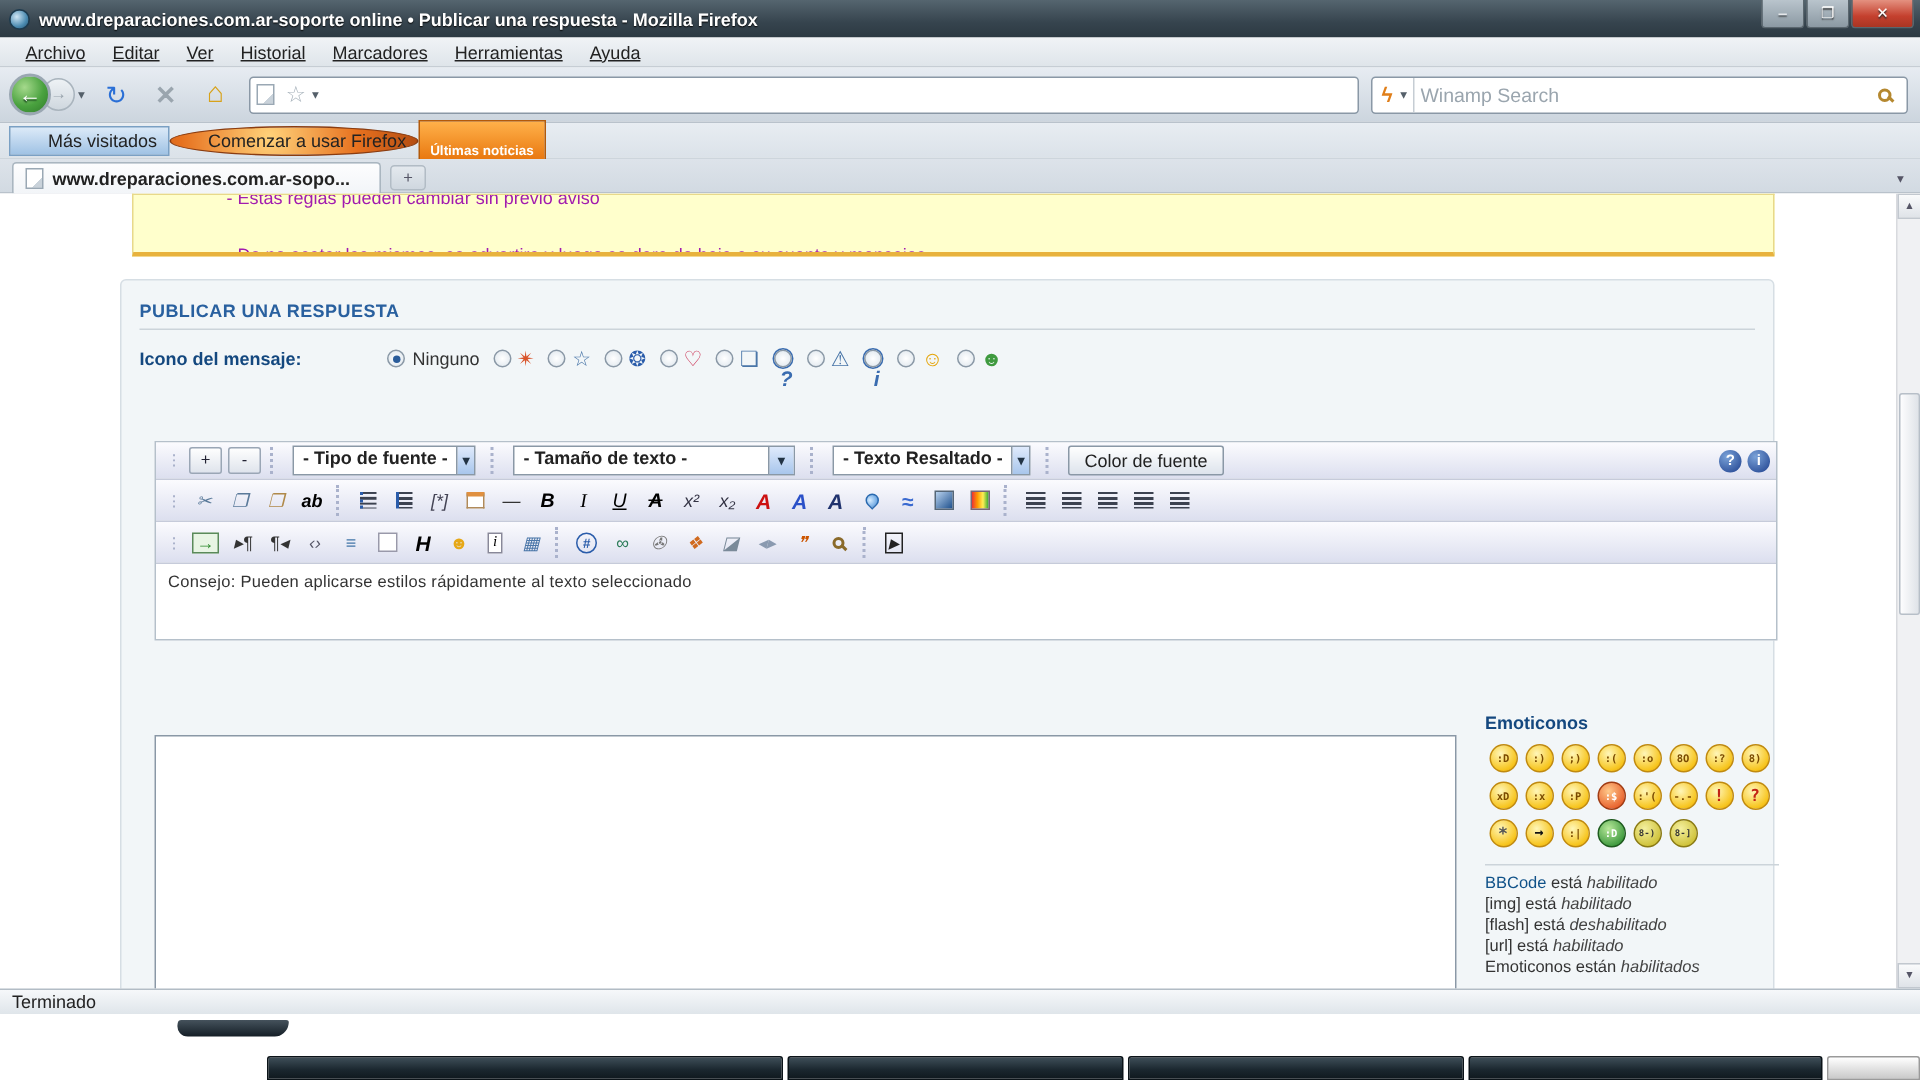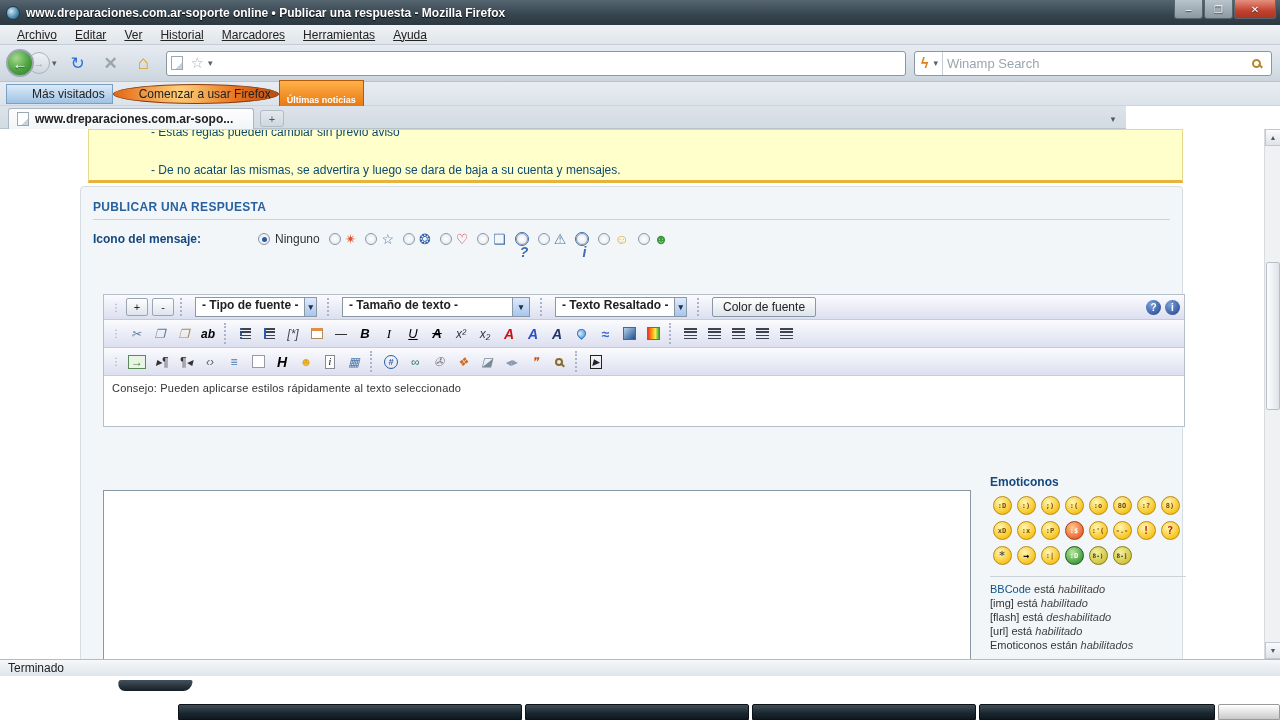"www.dreparaciones.com.ar-sopo..." #tabbar { width: 1126px -> 1280px }
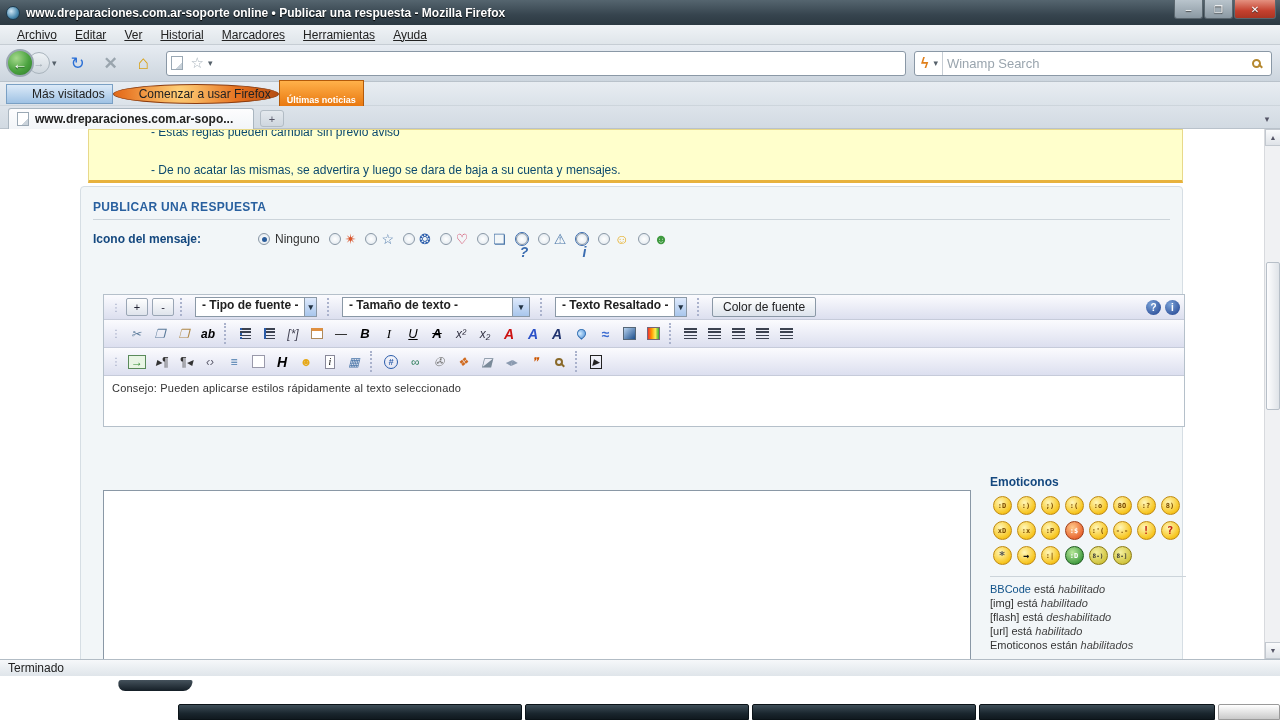"- Estas reglas pueden cambiar" #notice { color: #0c4a6e -> #a21caf; height: 54px -> 42px }
